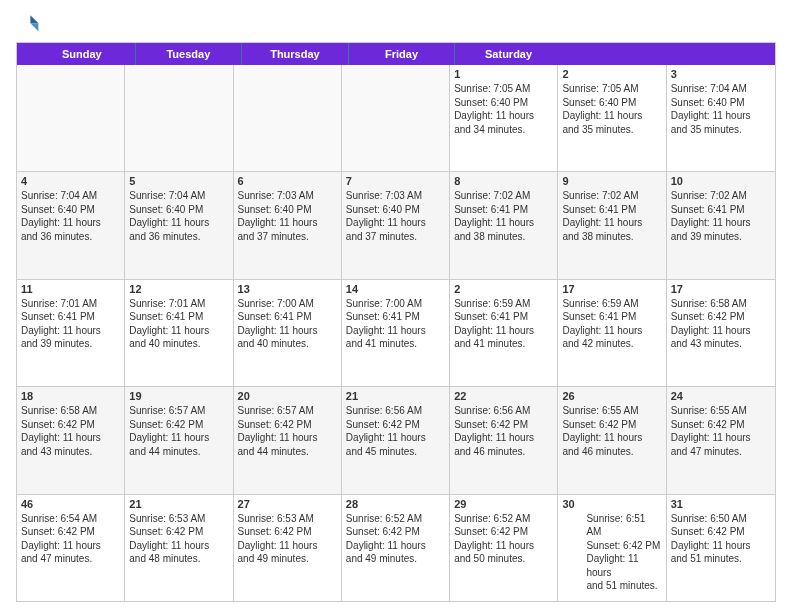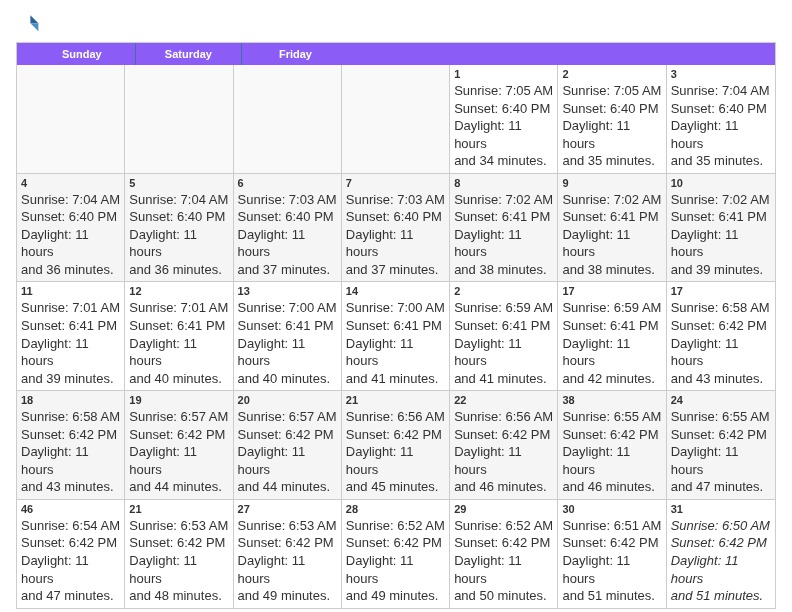"Sunday" .calendar-header { background: #8b5cf6 -> #6d28d9 }
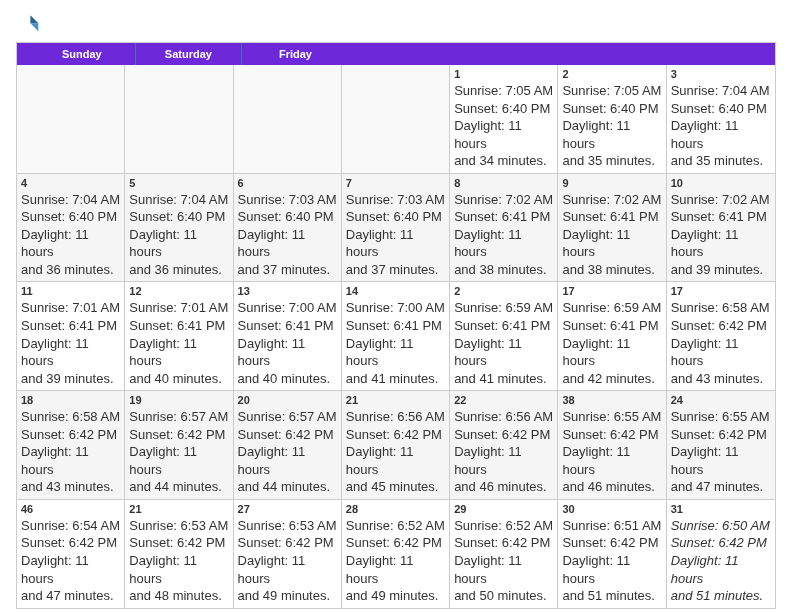"Tuesday" div.calendar-header-cell { html: none -> <div>Tuesday</div> }
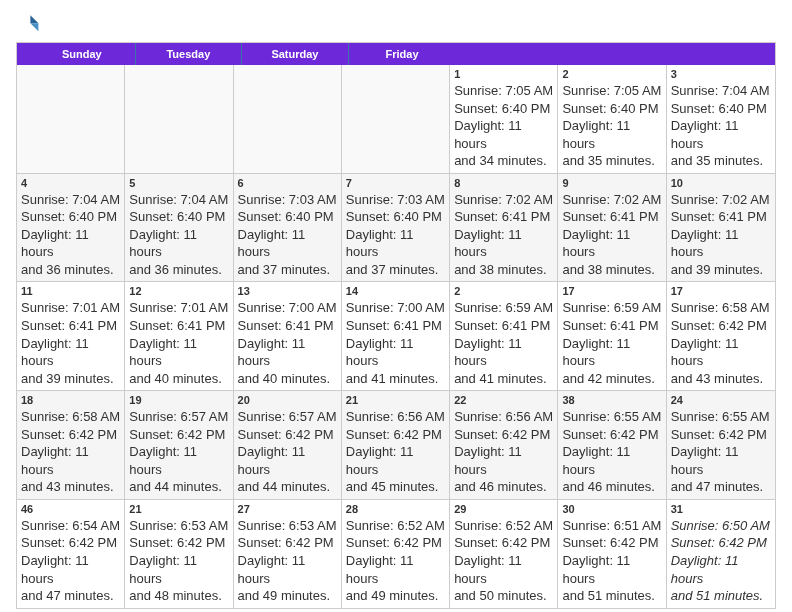"Thursday" div.calendar-header-cell { html: none -> <div>Thursday</div> }
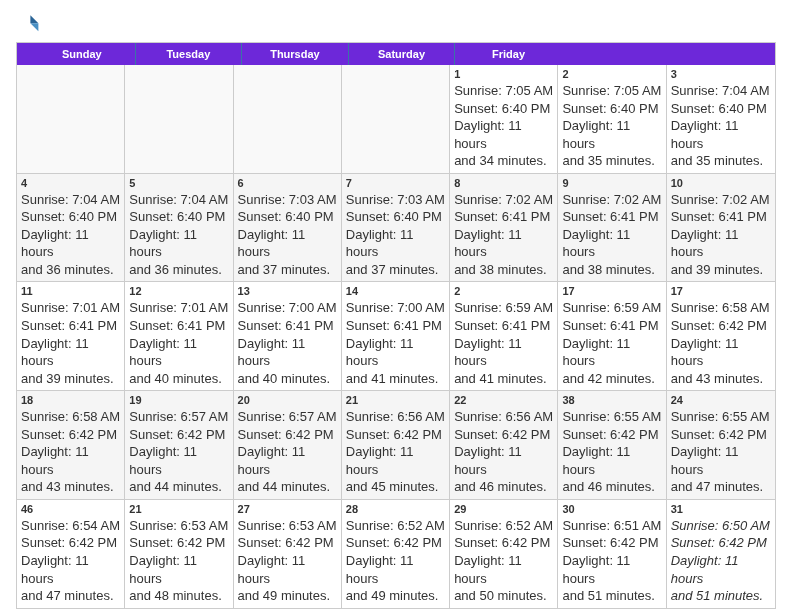"Saturday" div.calendar-header-cell { order: before "Friday" -> after "Friday" }
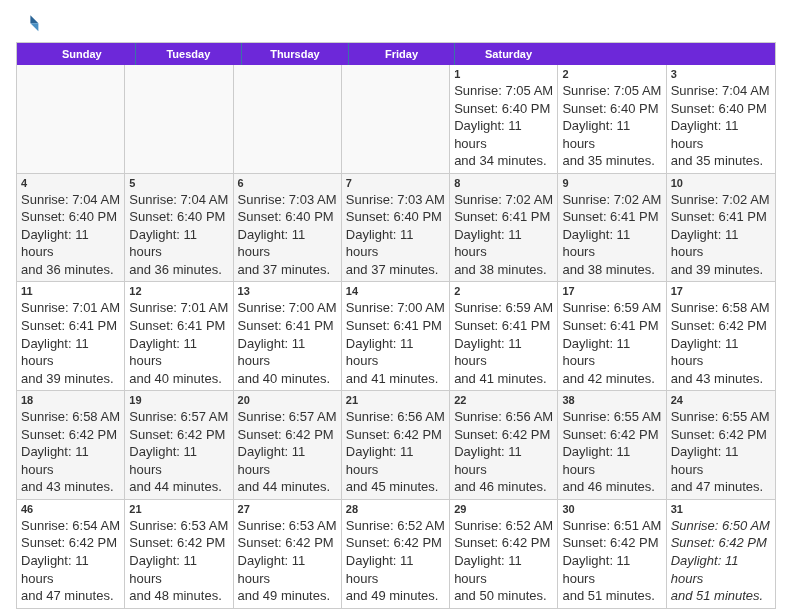"Sunrise: 7:05 AM" .cell-content { font-size: 13px -> 10px }
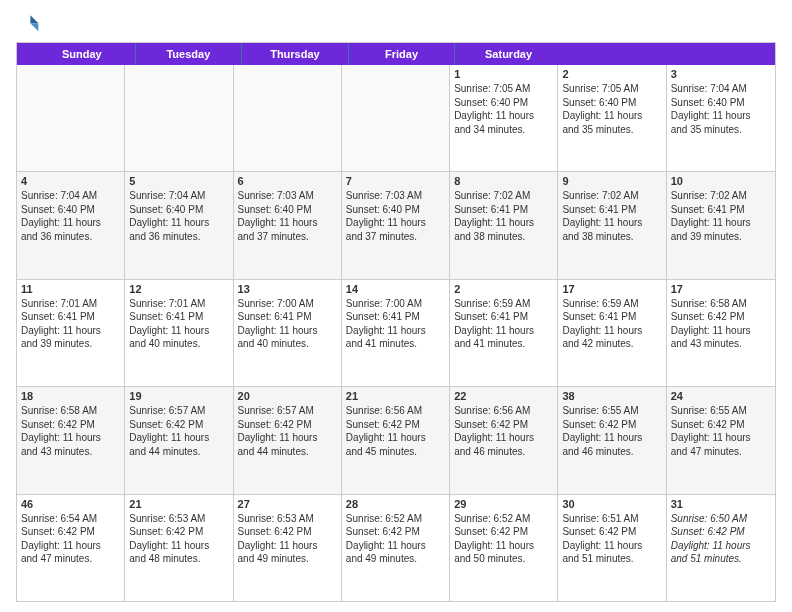"38" div.day-number { text: 38 -> 26 }
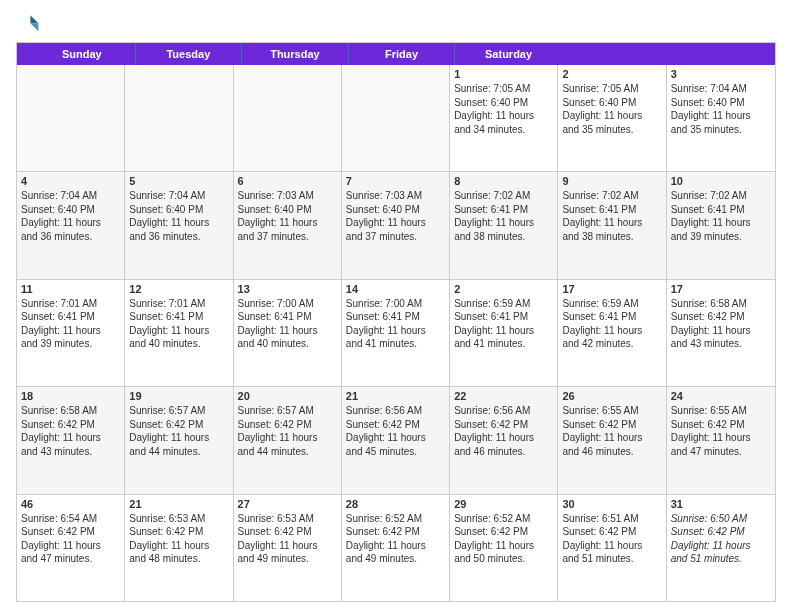"Sunrise: 6:51 AM" div.cell-content { margin-left: none -> 24px }
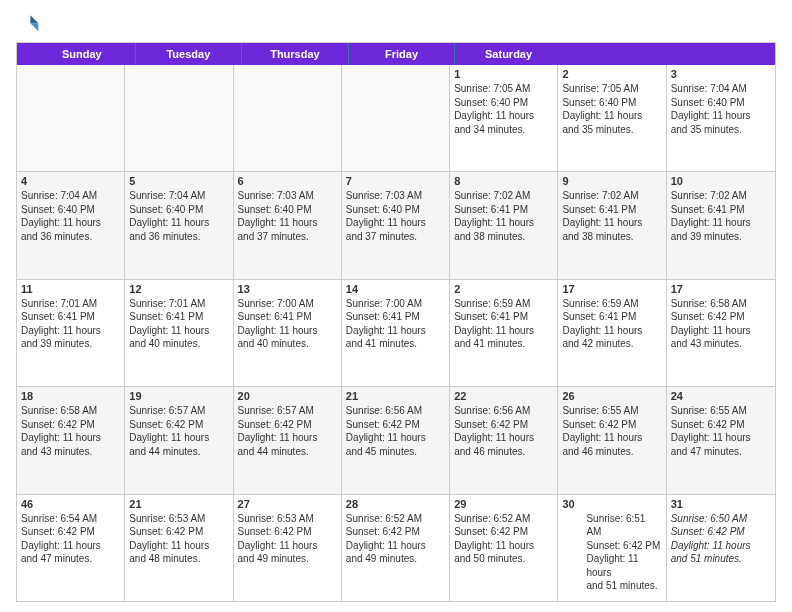"Sunrise: 6:50 AM" div.cell-content { font-style: italic -> none }
